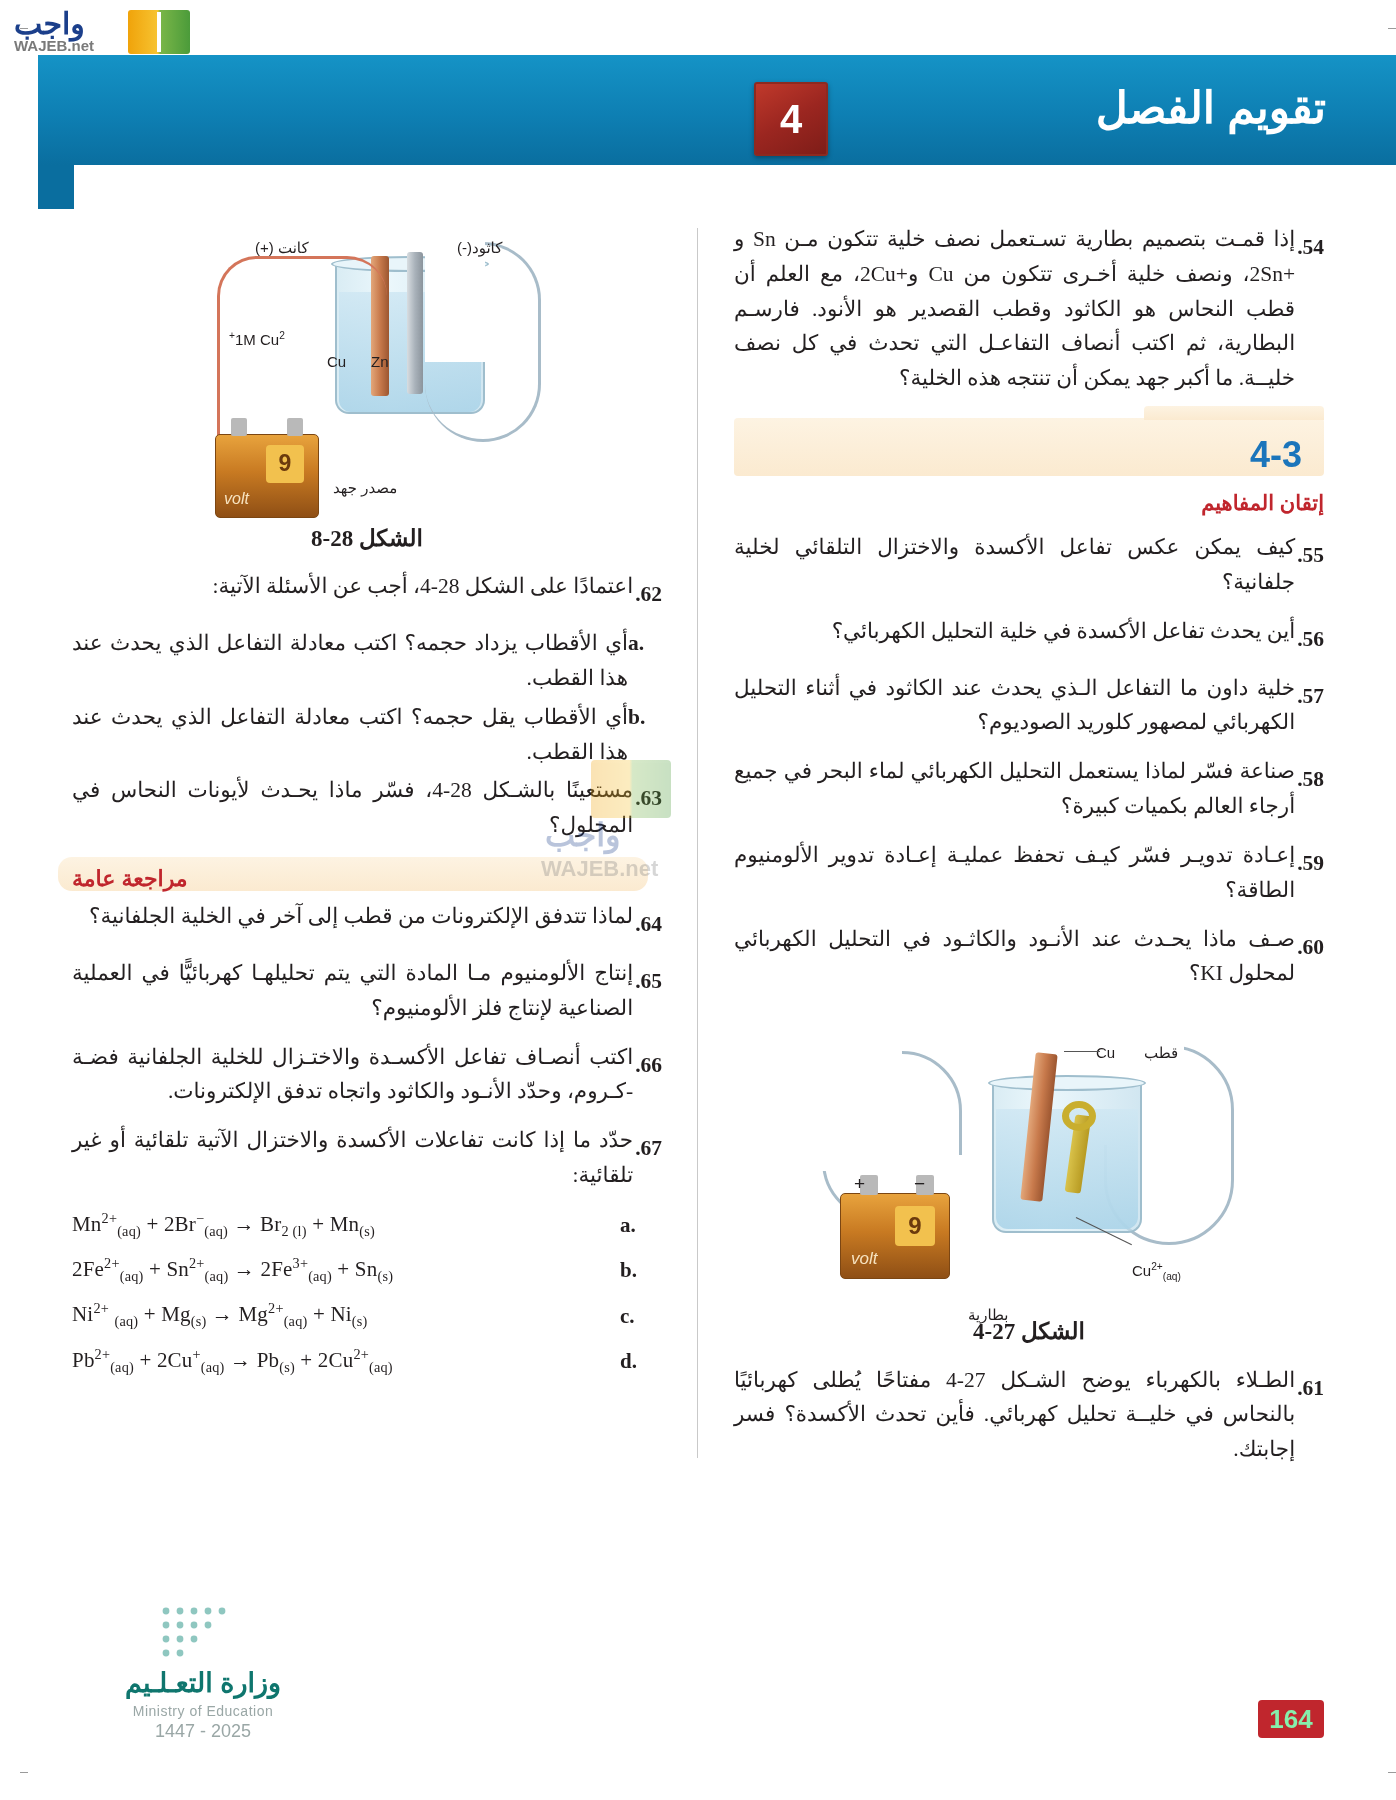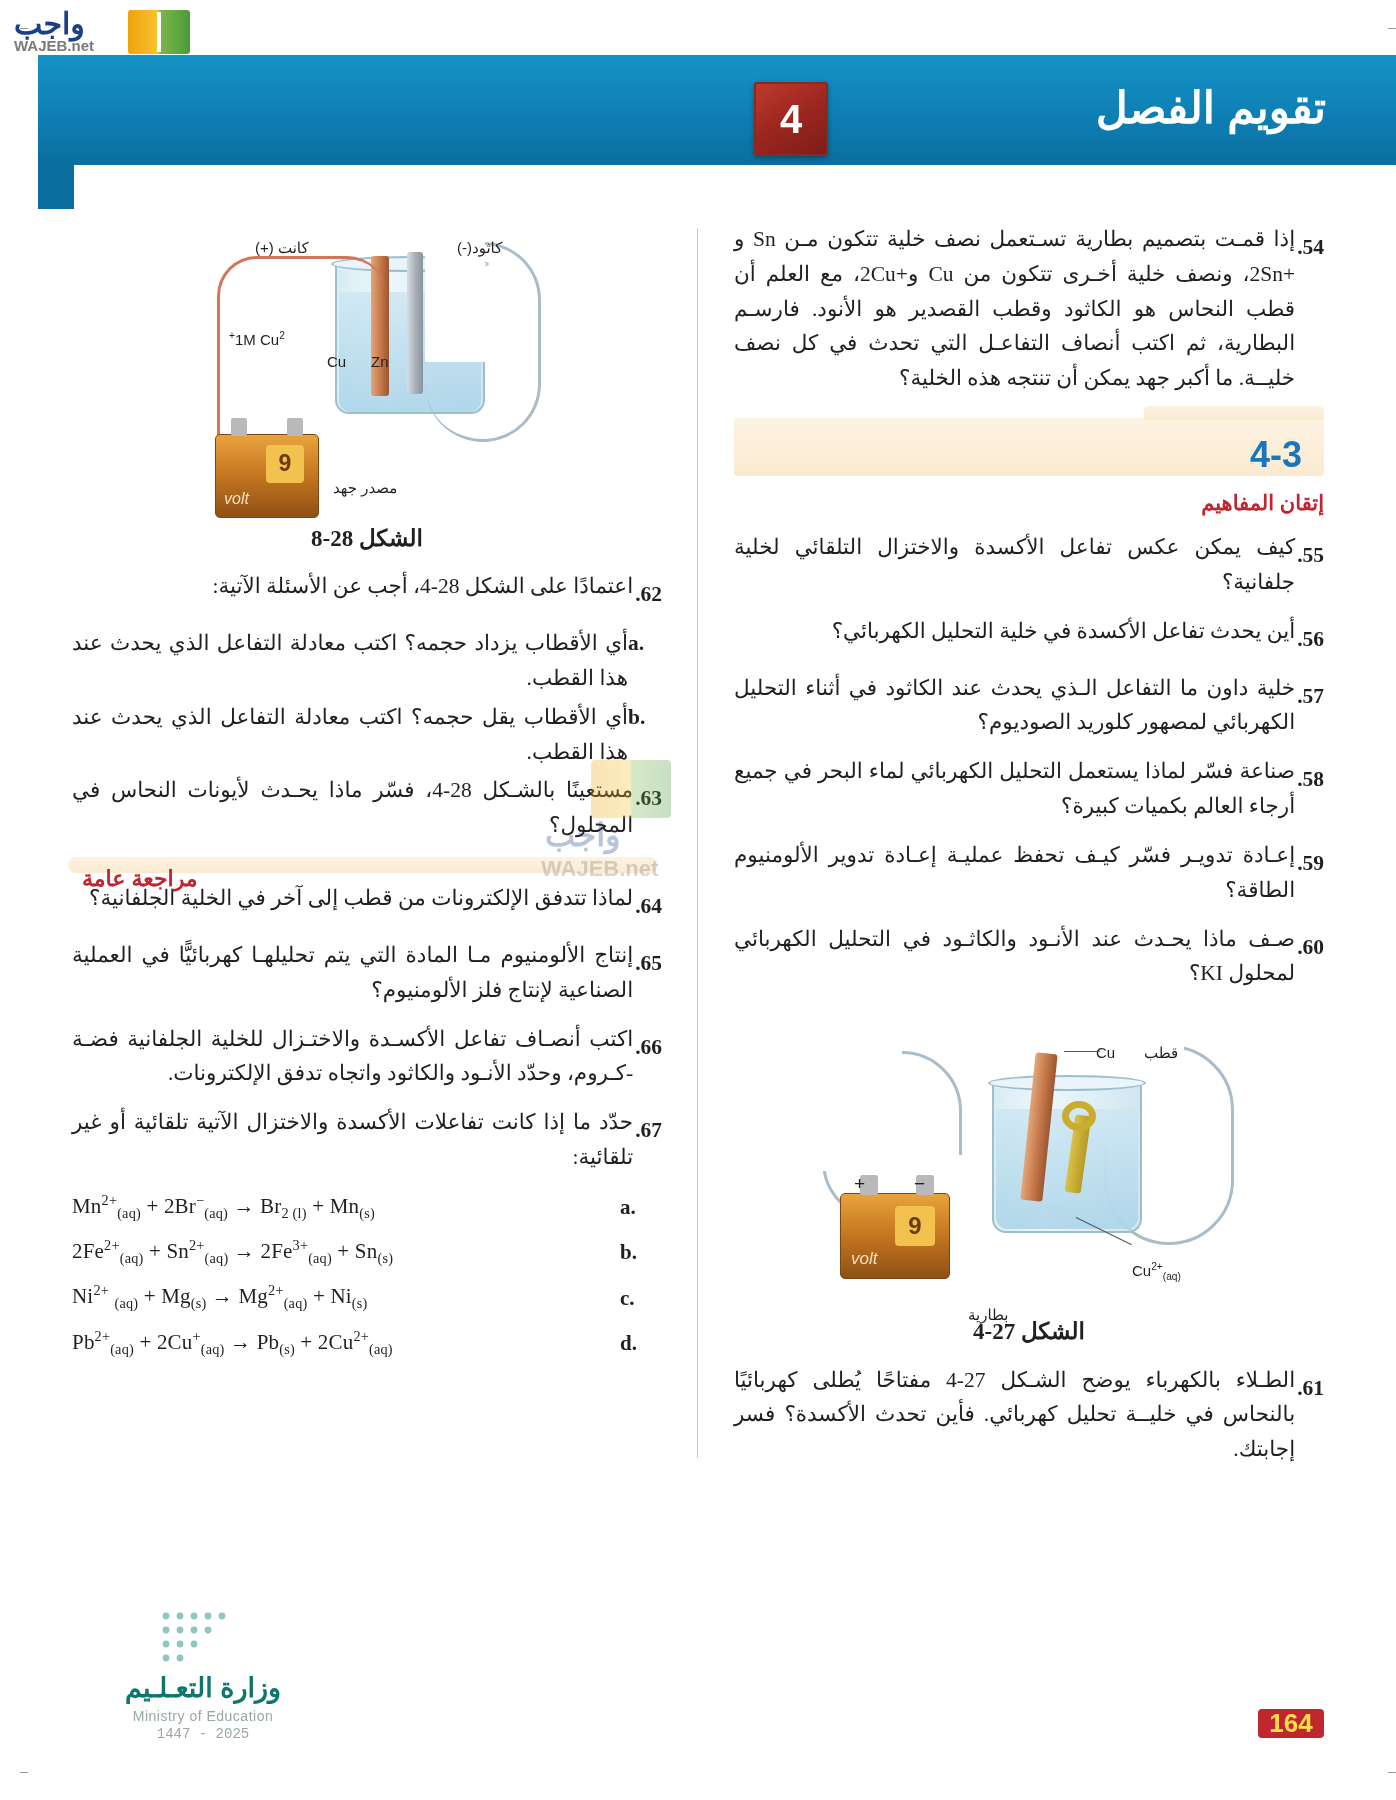"مراجعة عامة" .review-band { height: 16px -> 34px; margin: 14px 4px 8px 0 -> 14px 14px 8px 0 }
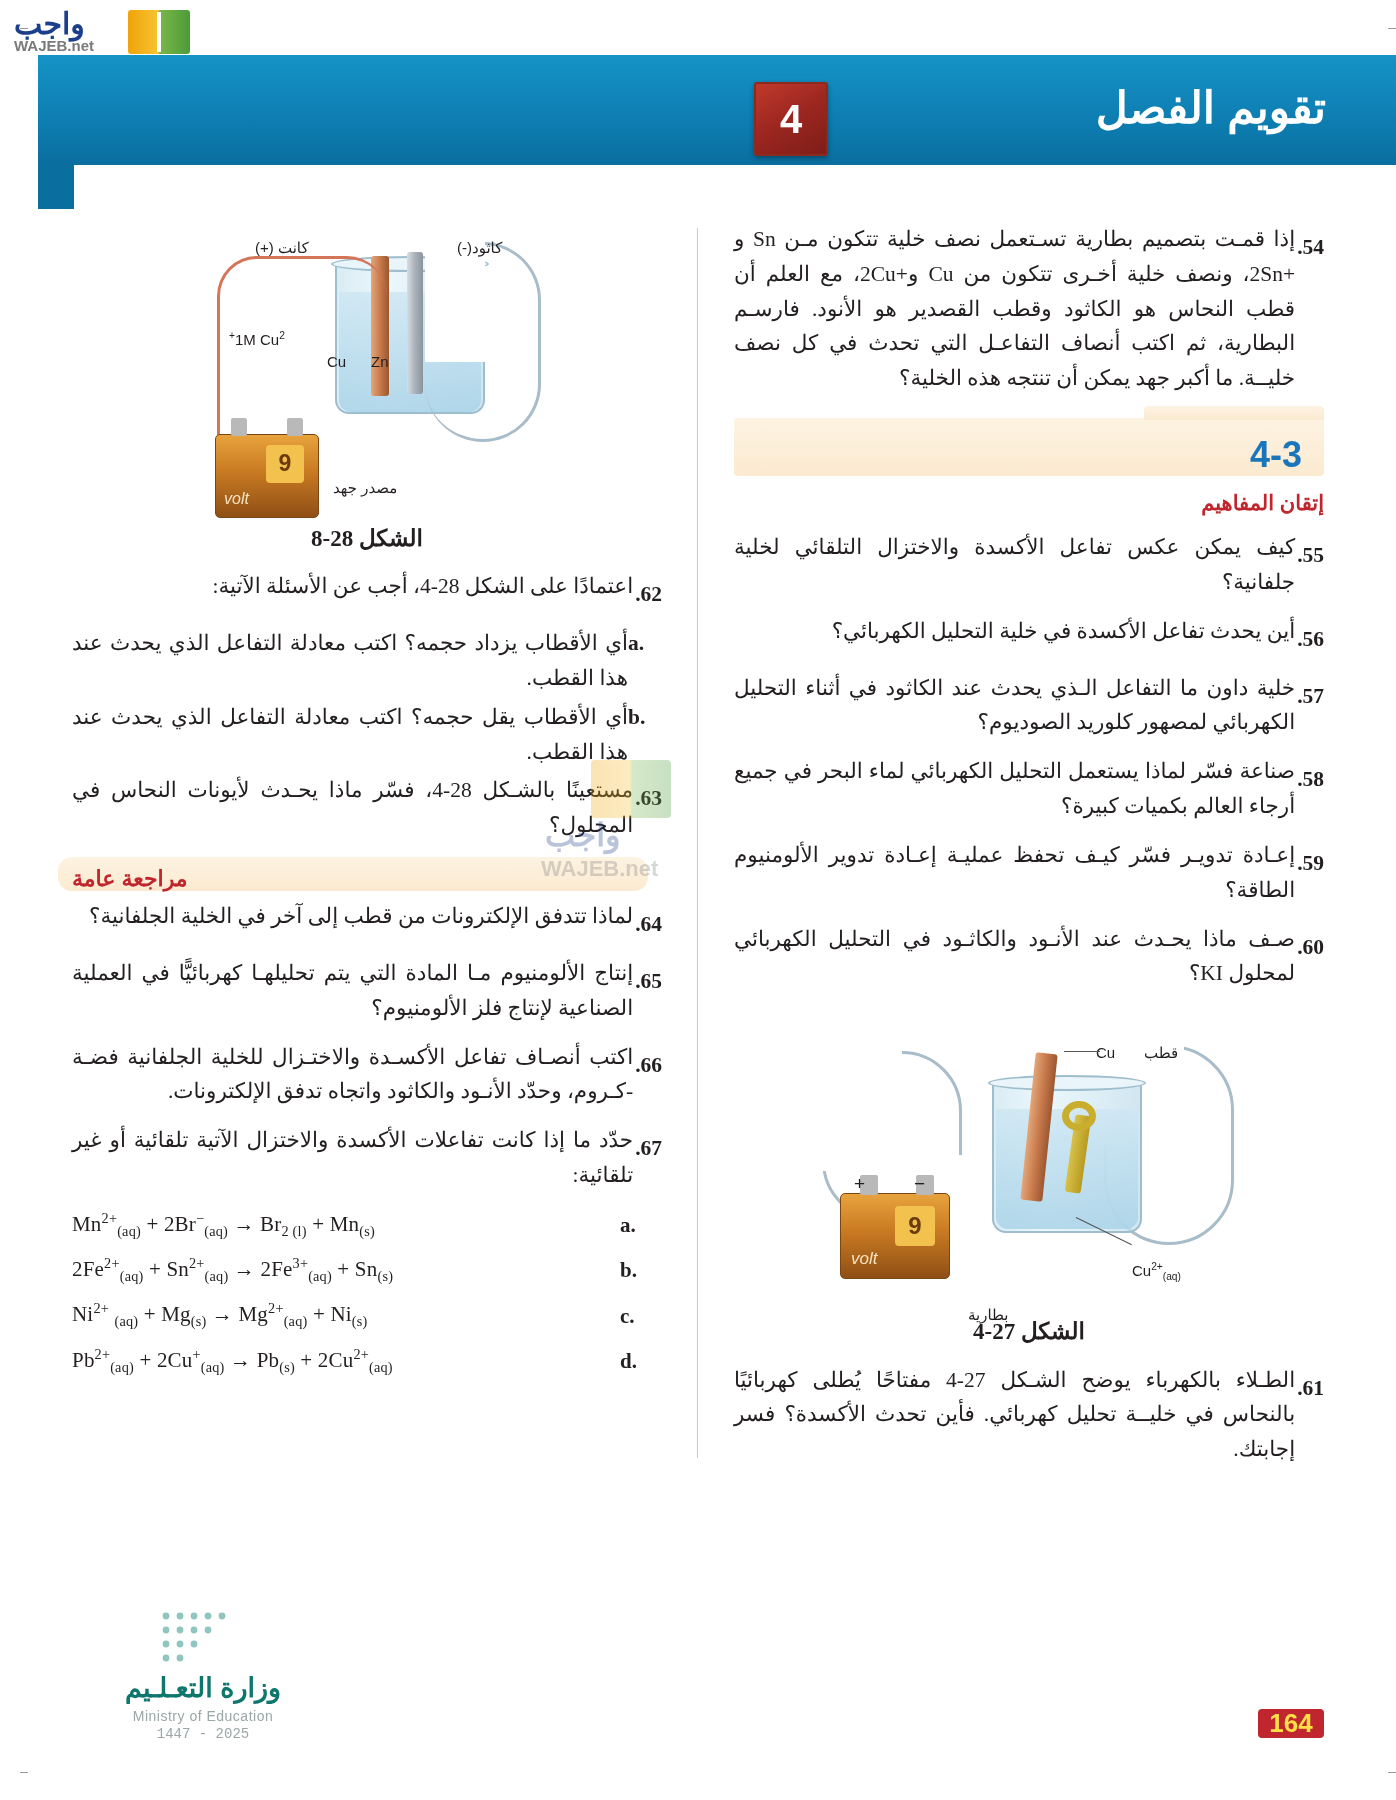"2025 - 1447" .moe-years { font-family: Liberation Mono, monospace -> Liberation Sans, sans-serif; font-size: 14px -> 18px }
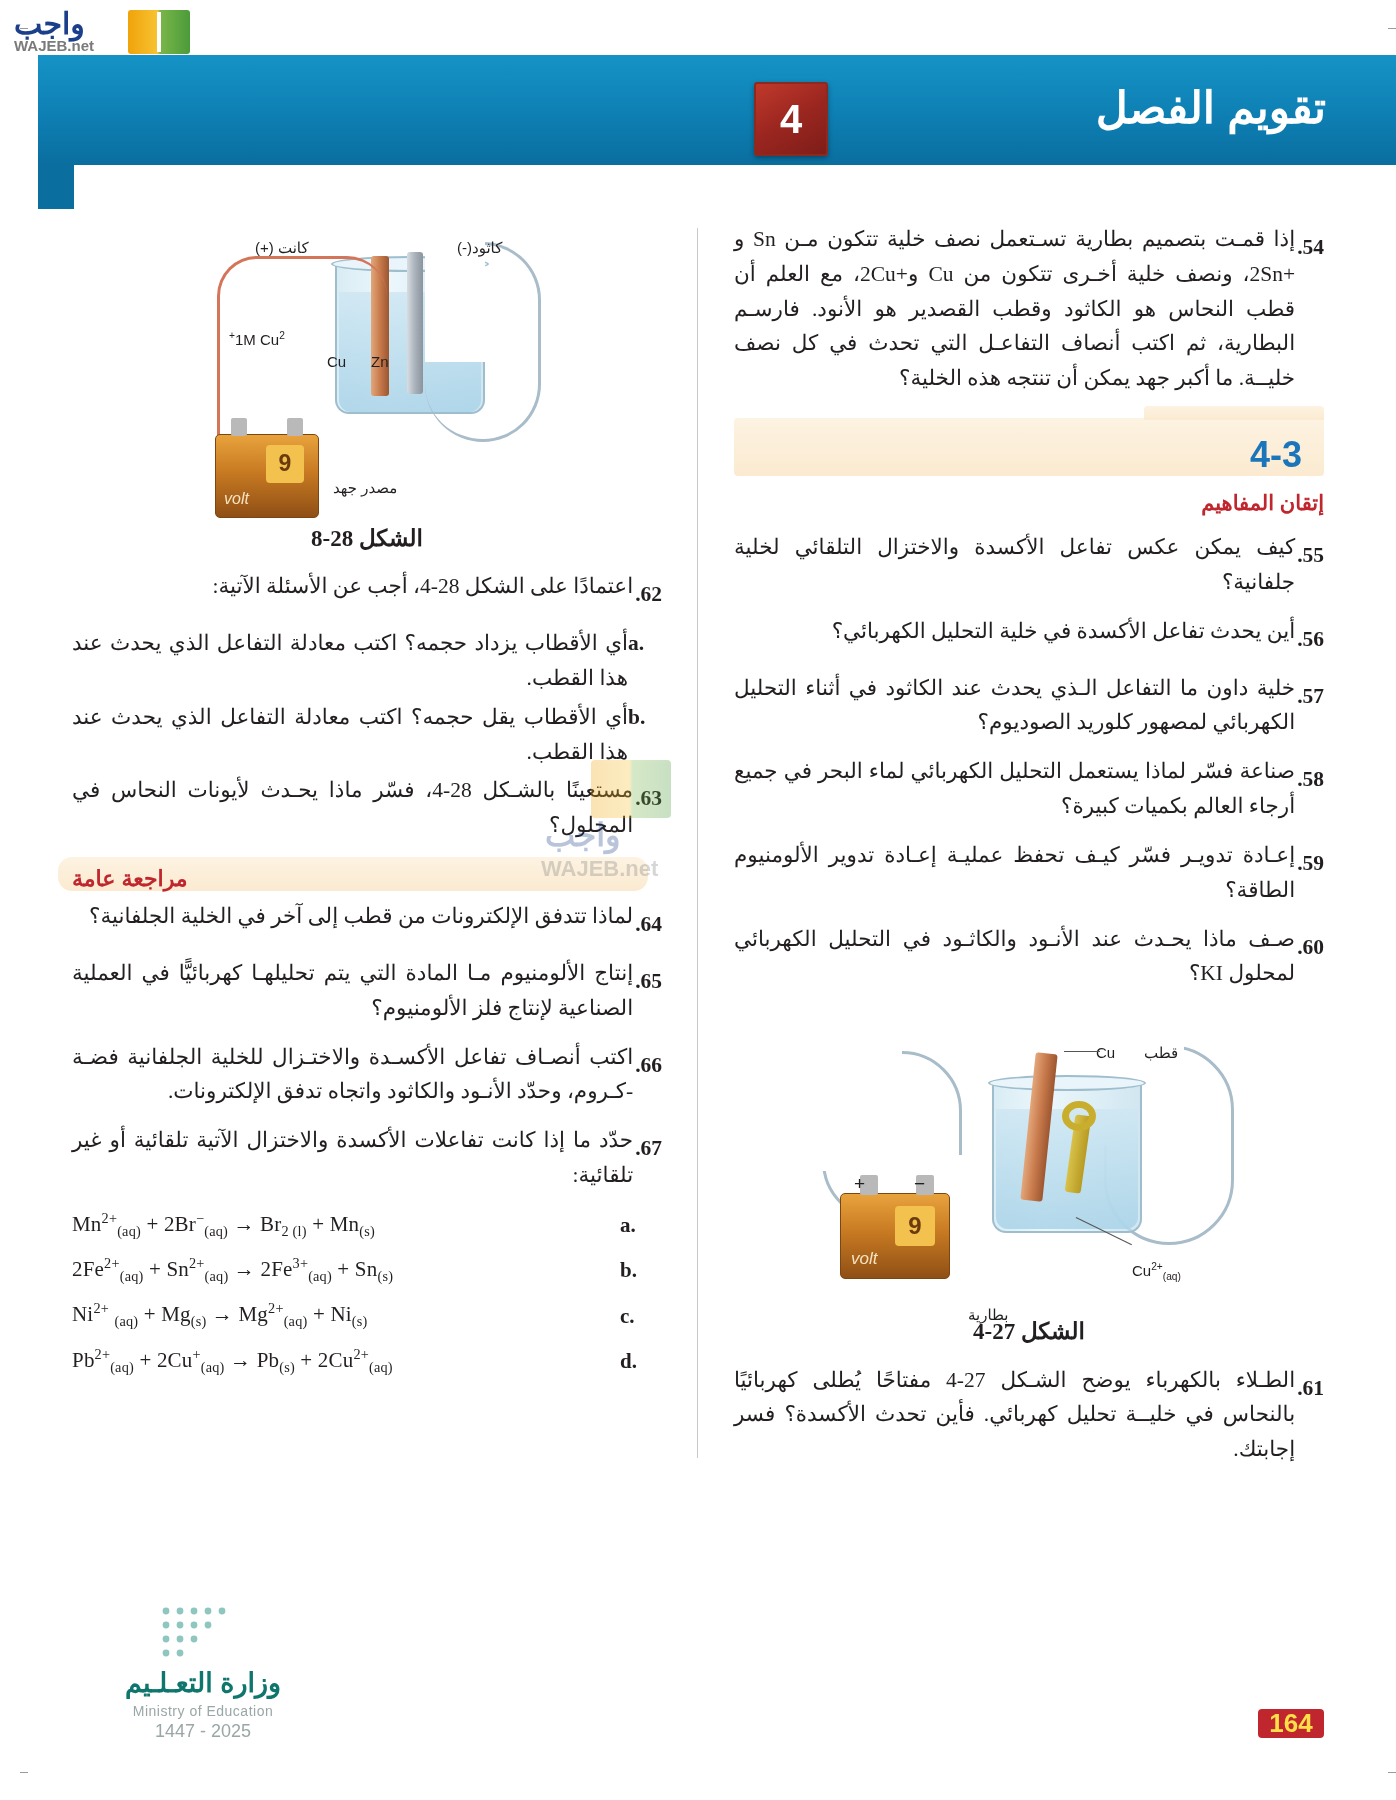"164" .page-num { color: #fde047 -> #86efac; height: 29px -> 38px }
